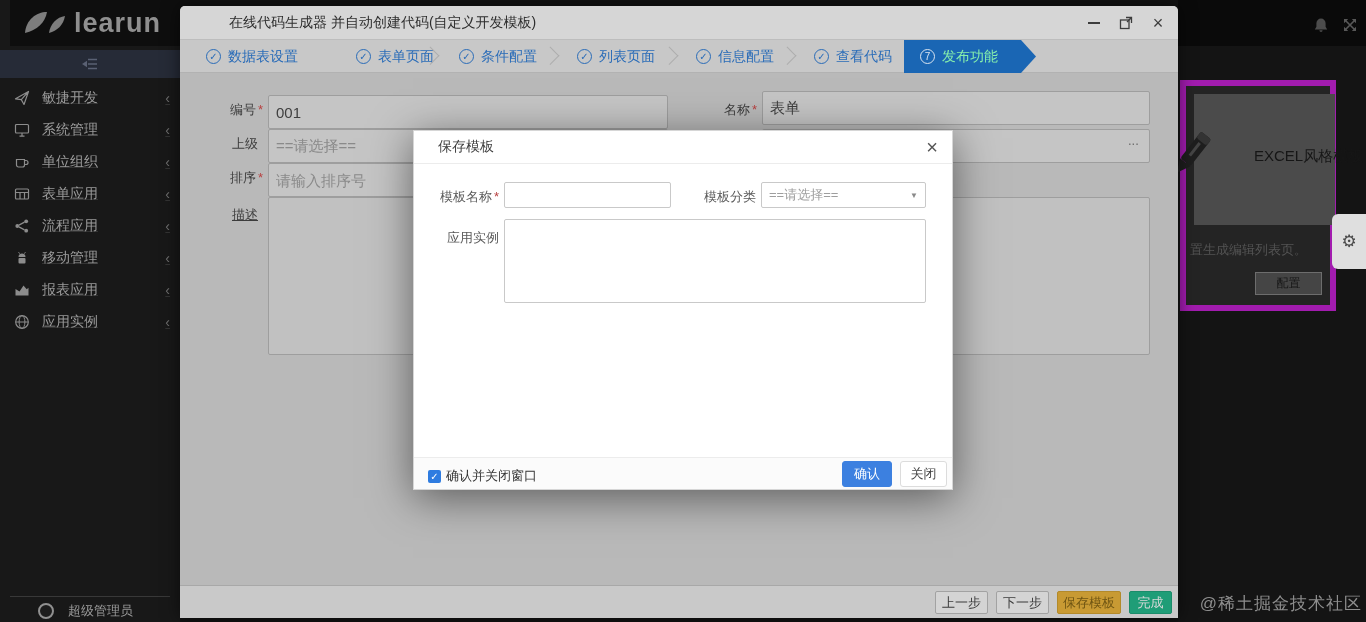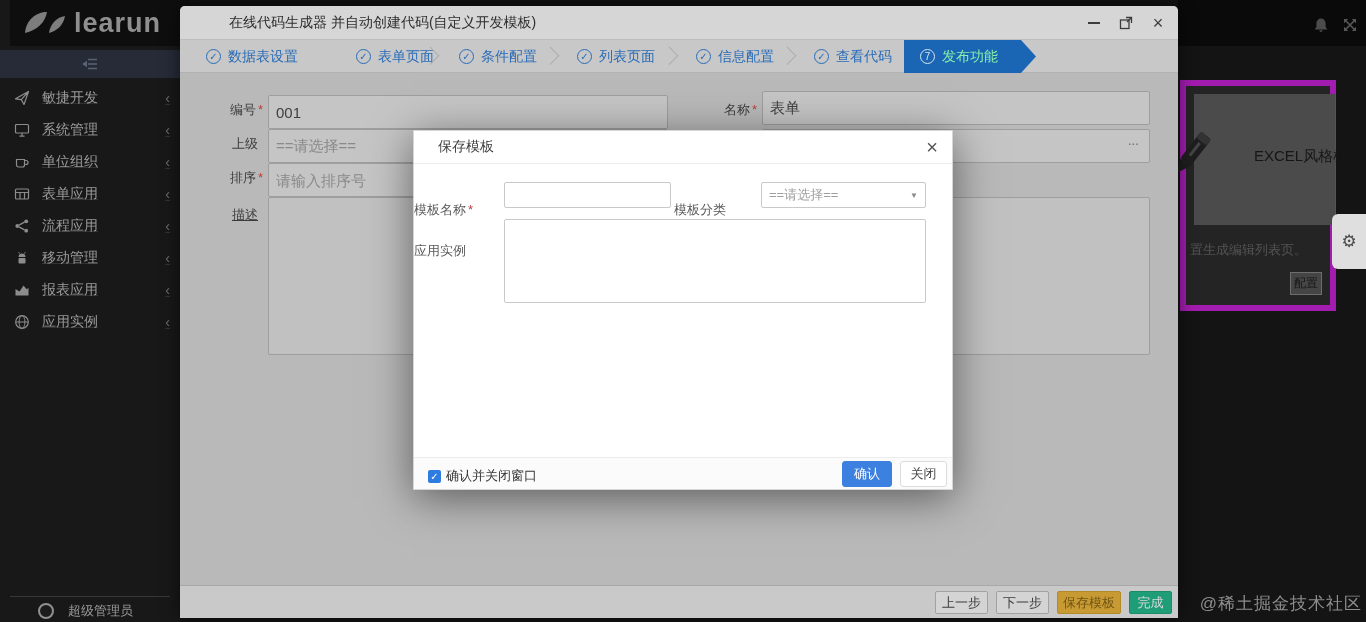"模板名称 *" .m-label { margin-top: 13px -> none; text-align: none -> right }
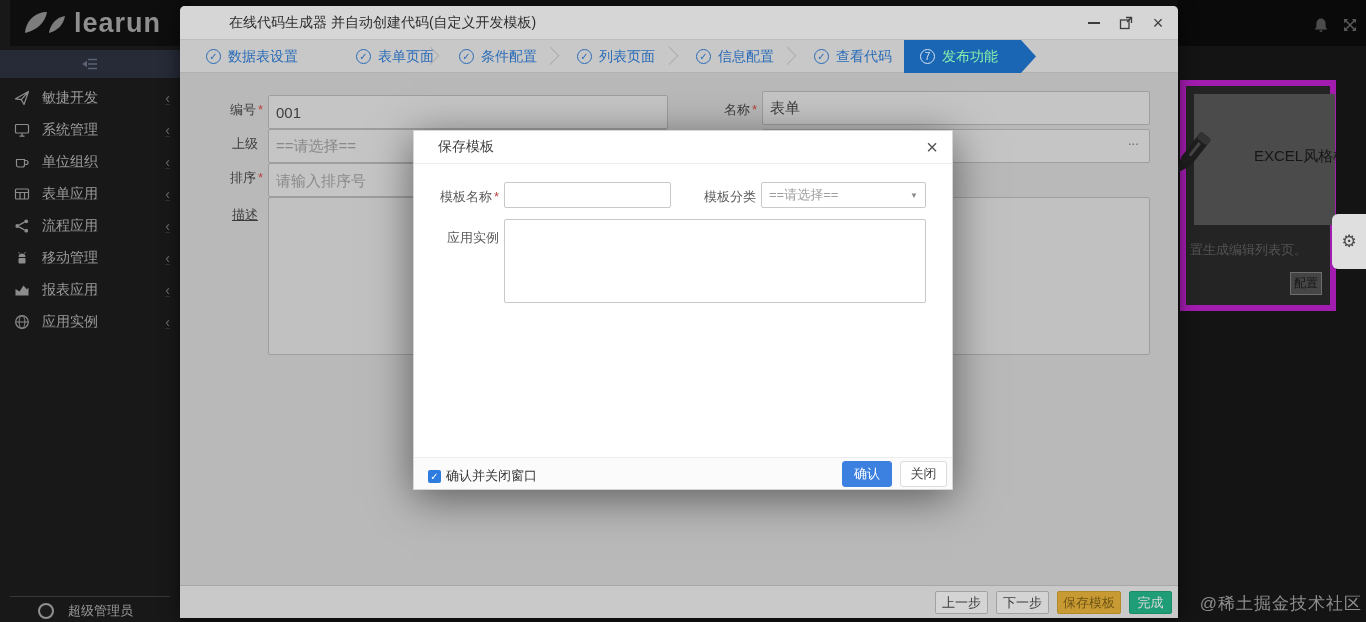"配置" .config-btn { width: 32px -> 67px }
